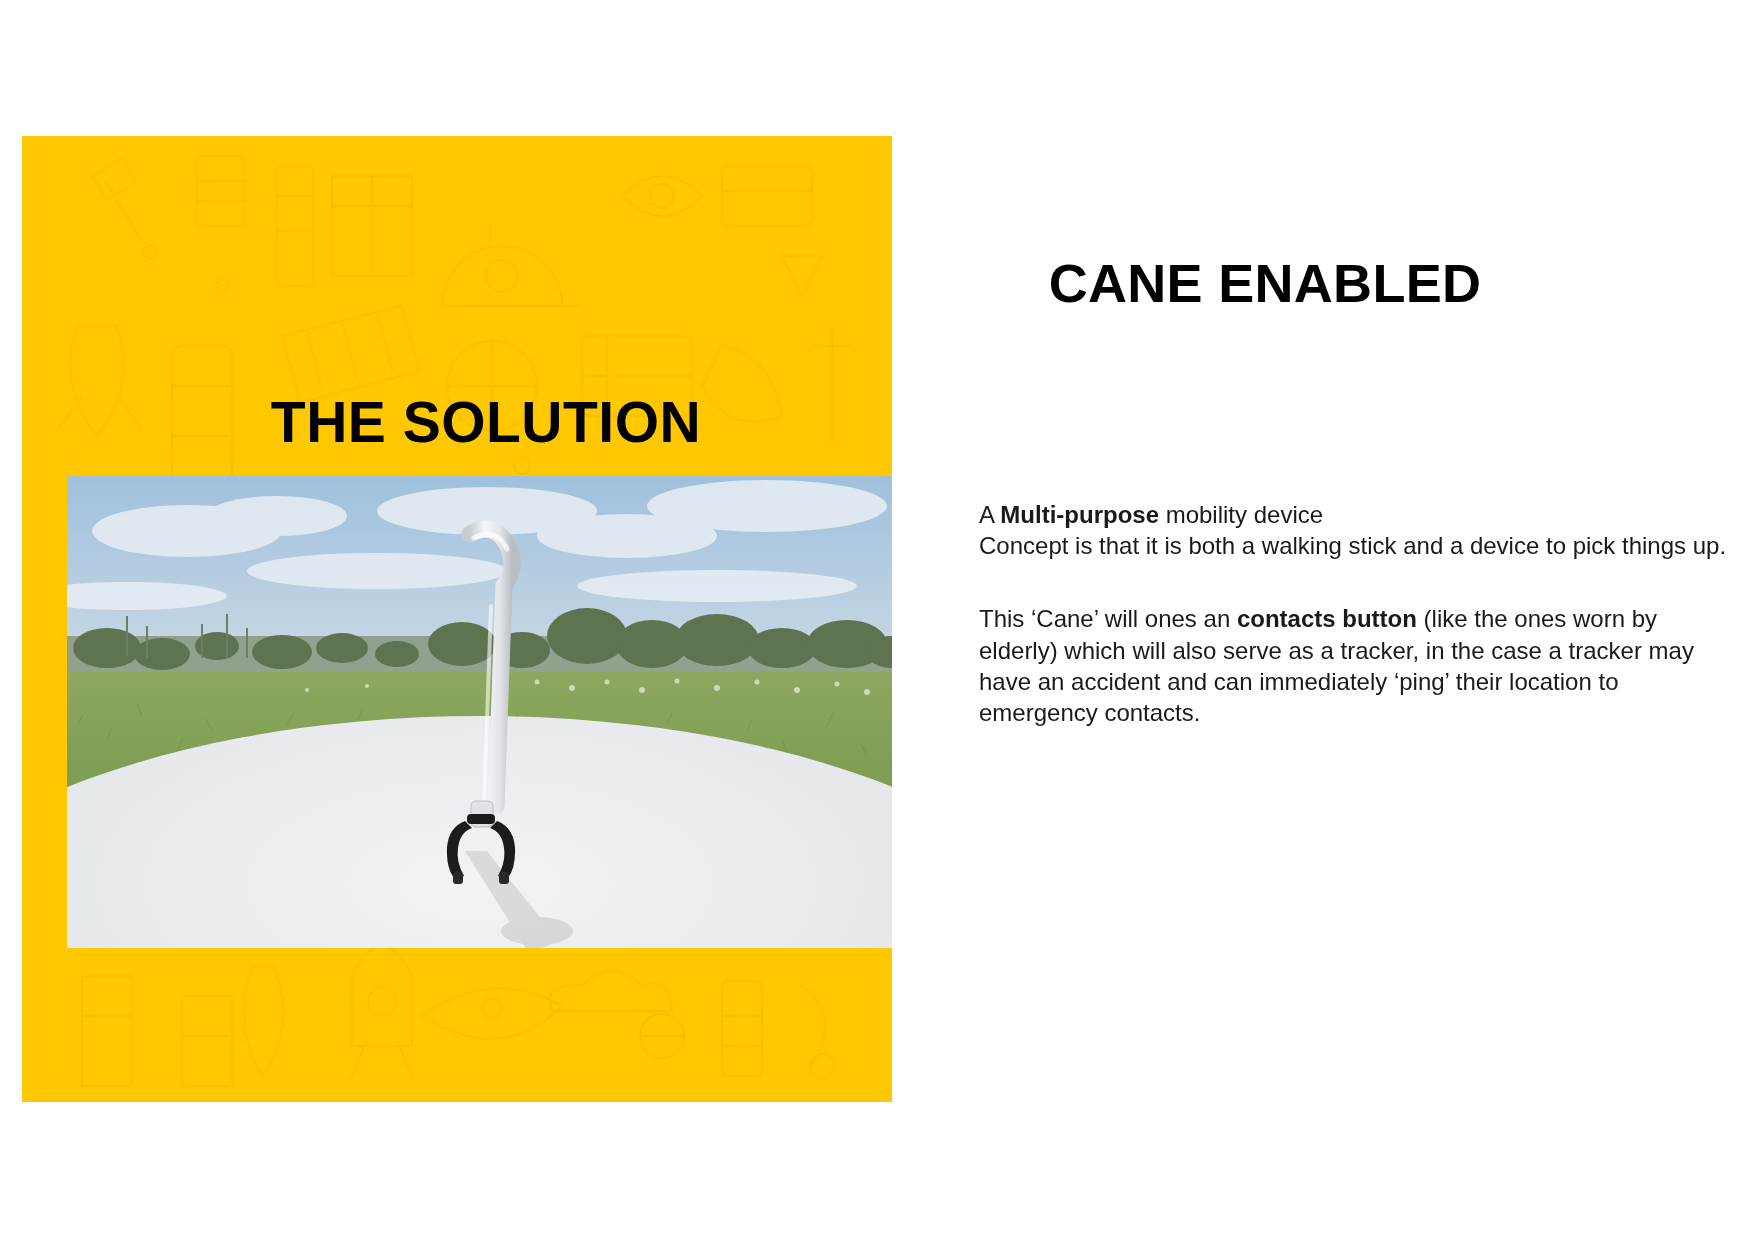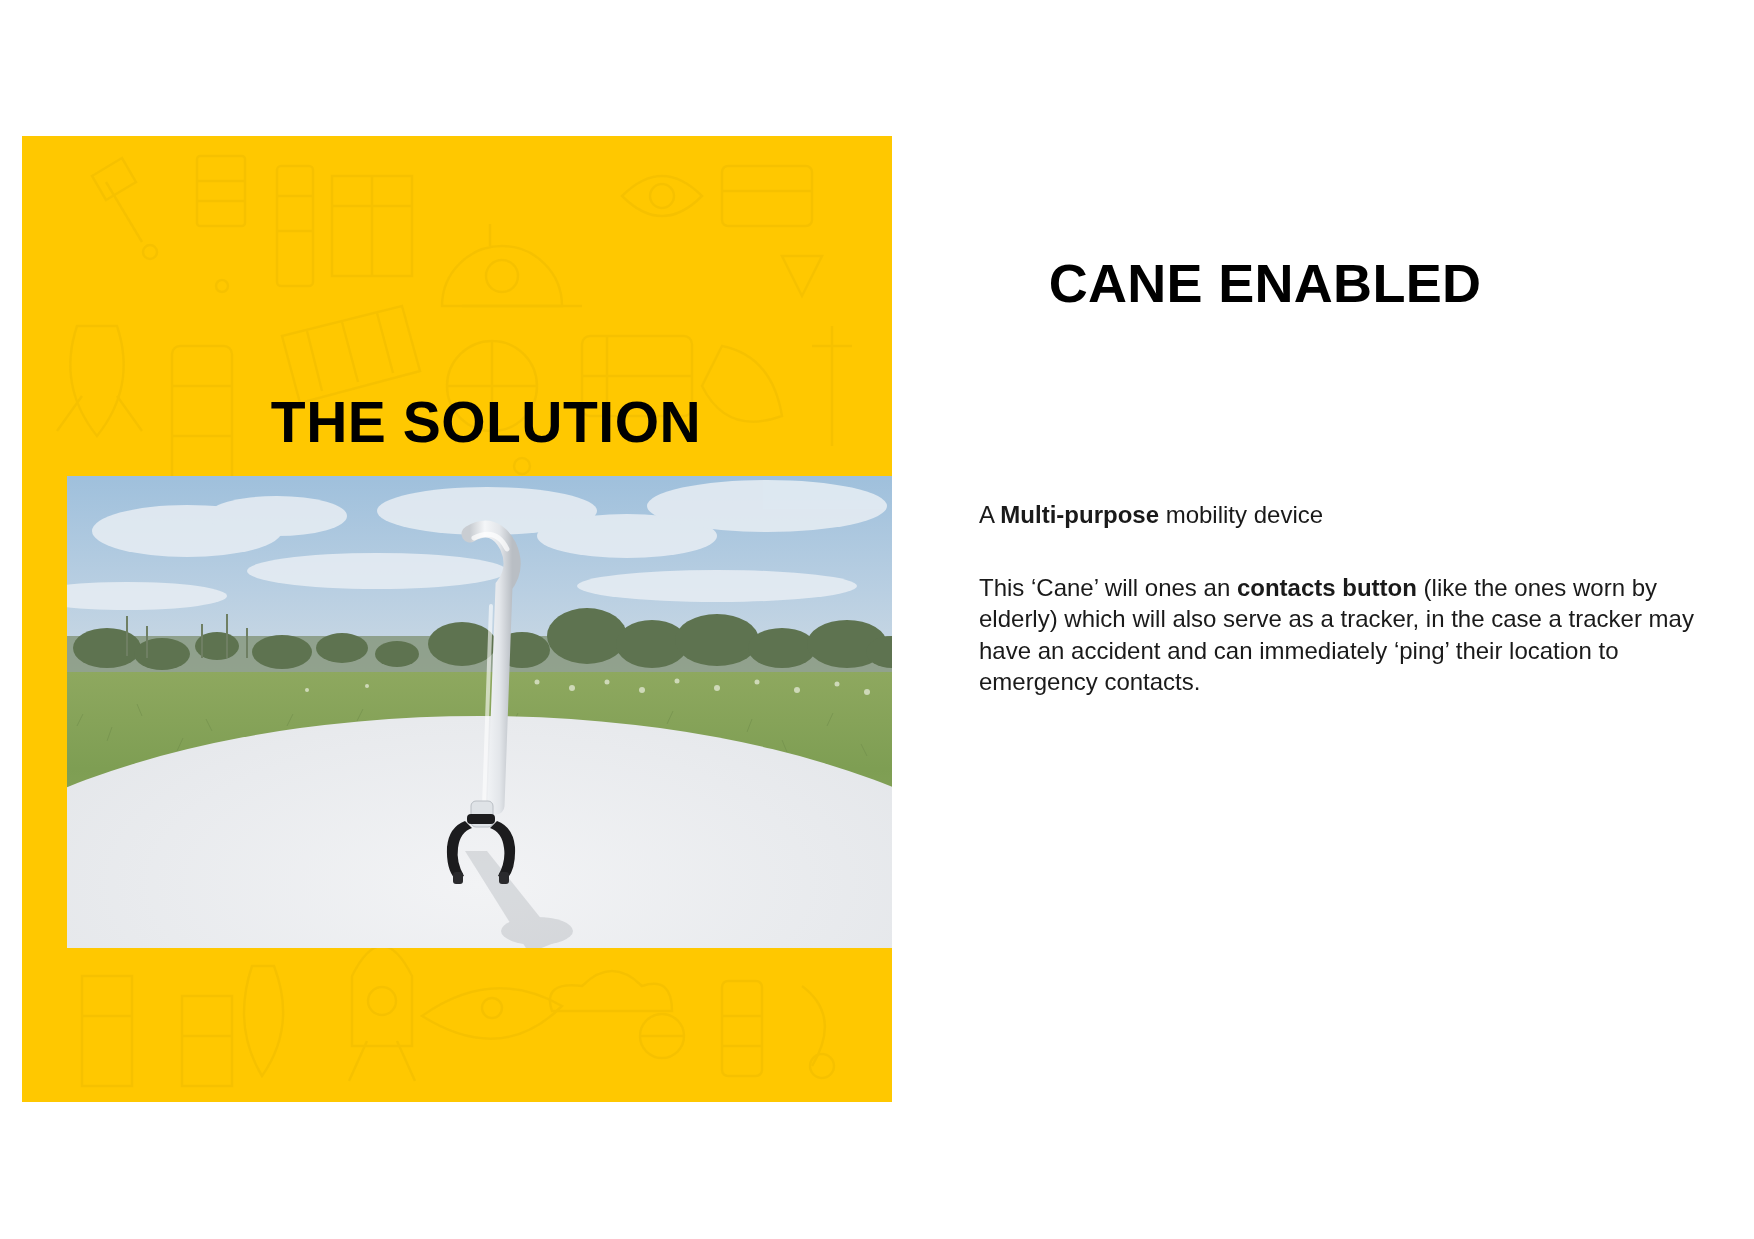"Concept is that it is" p.para { html: none -> <p>Concept is that it is both a walking stick and a device to pick things up.</p> }
